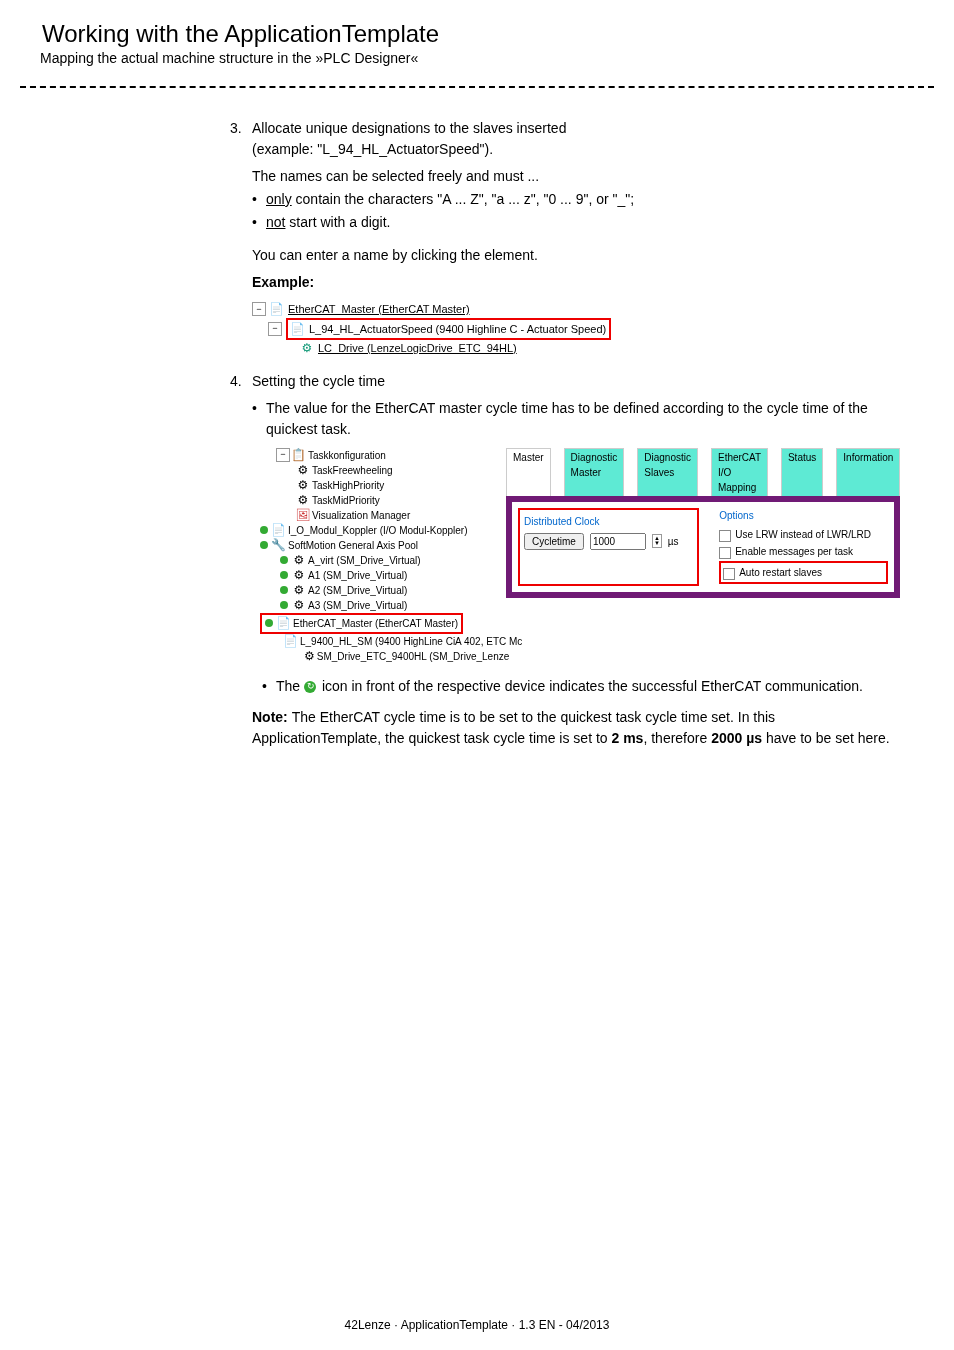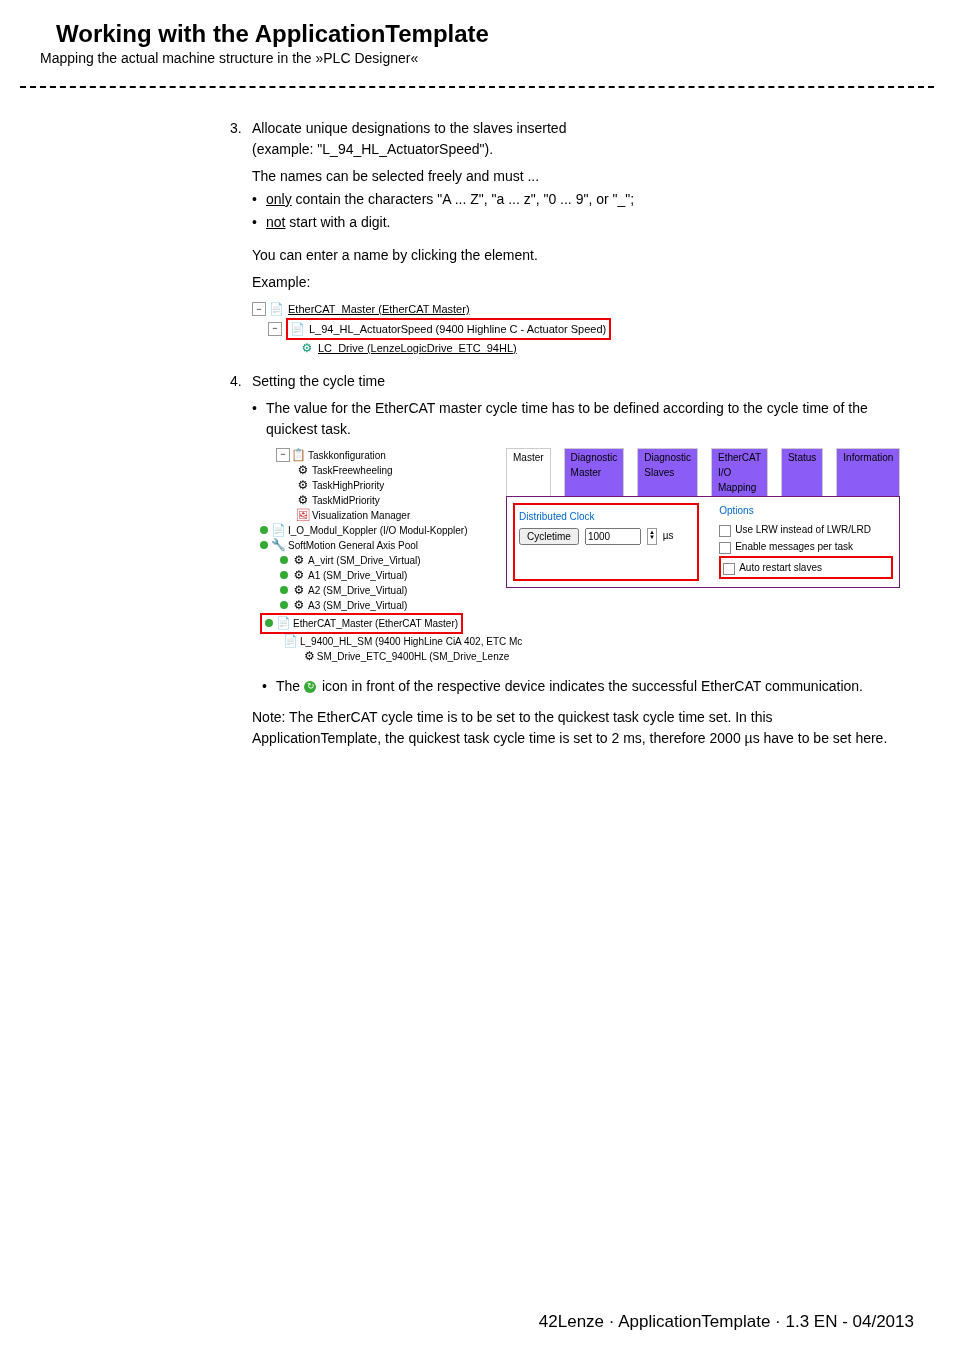"Working with the ApplicationTemplate" h1 { font-weight: 700 -> 400; margin: 0 0 2px 16px -> 0 0 2px 2px }
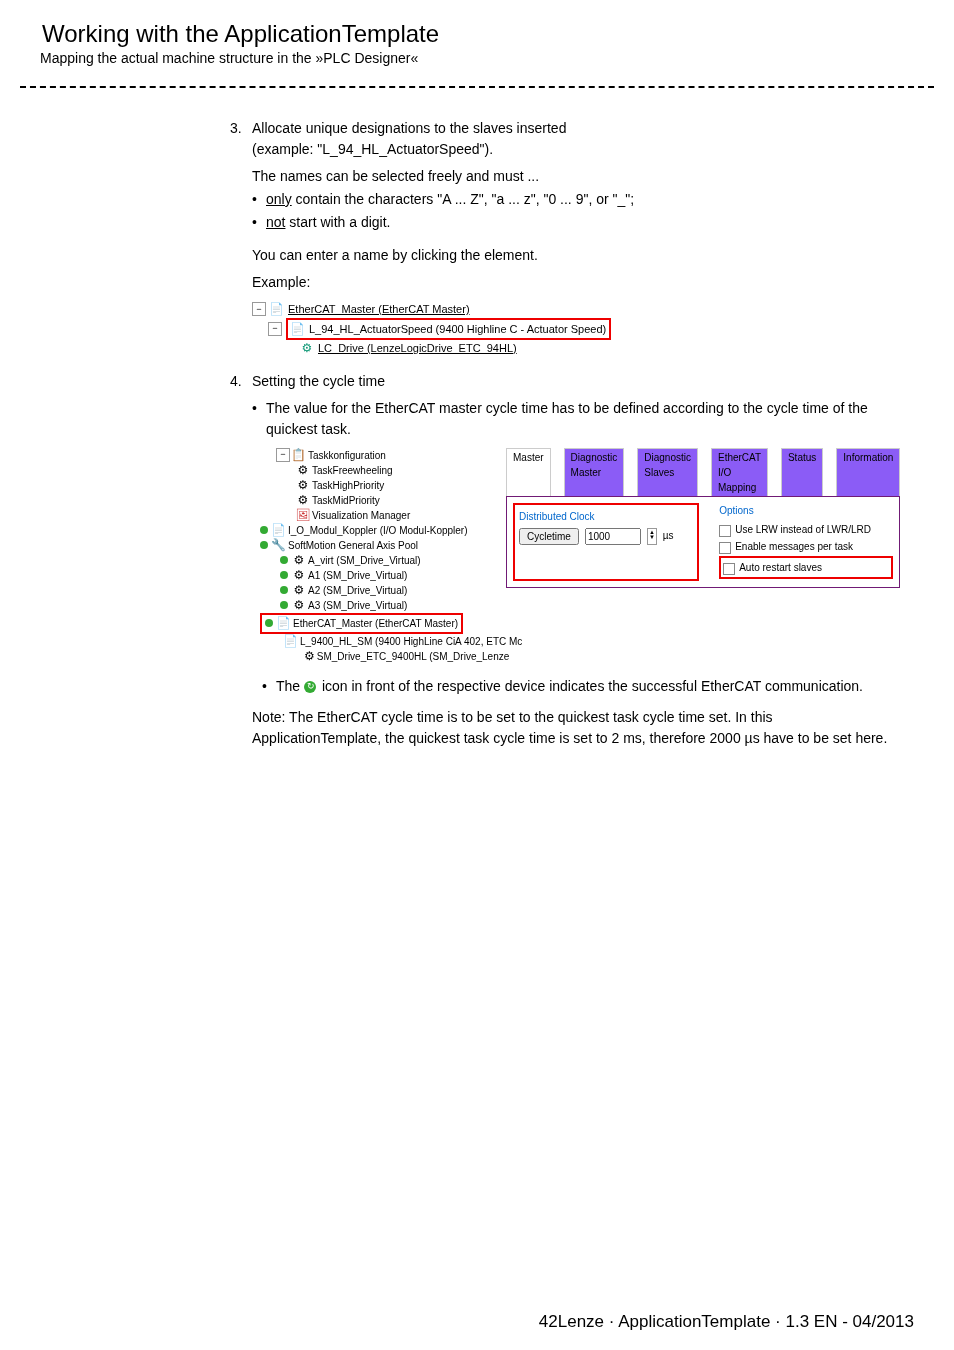"Example:" b { font-weight: 400 -> 700 }
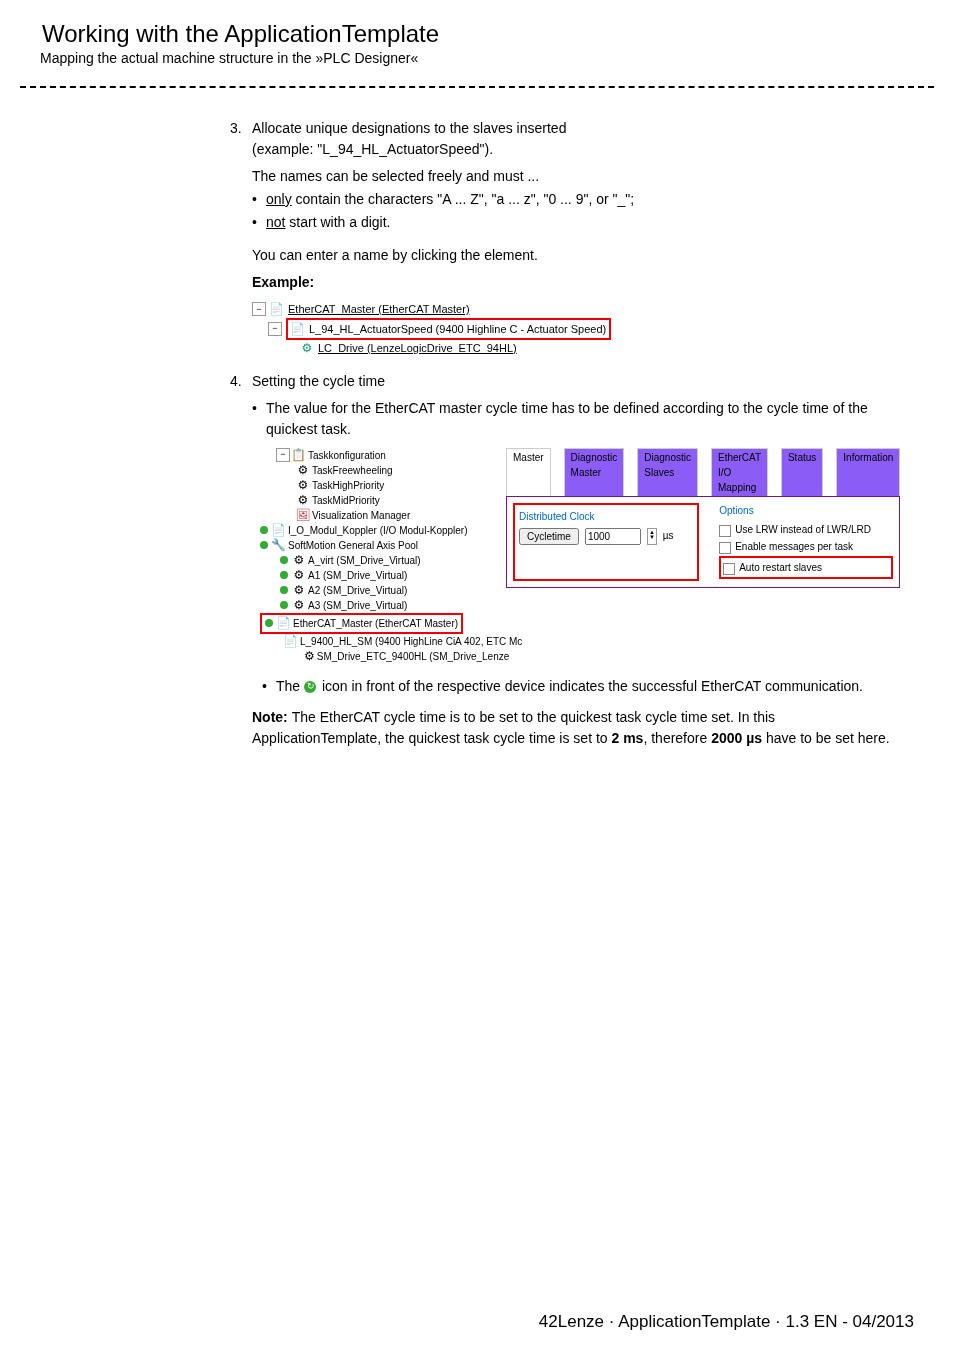"Diagnostic Master" .ss-right .tab { background: #8b5cf6 -> #5eead4 }
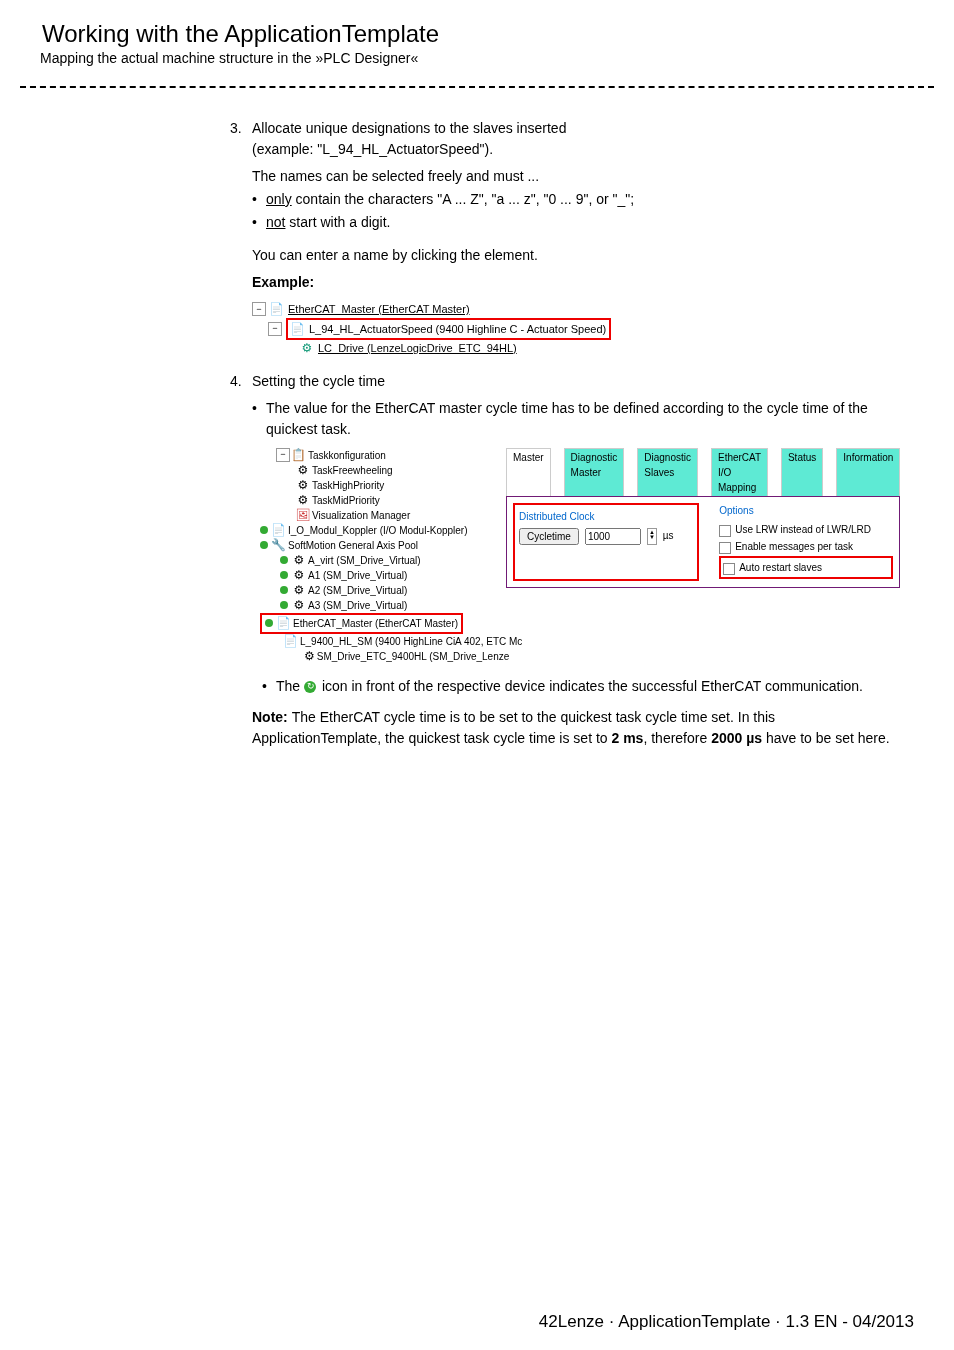"Distributed Clock" .ss-panel { border: 1px solid #701a75 -> 6px solid #701a75 }
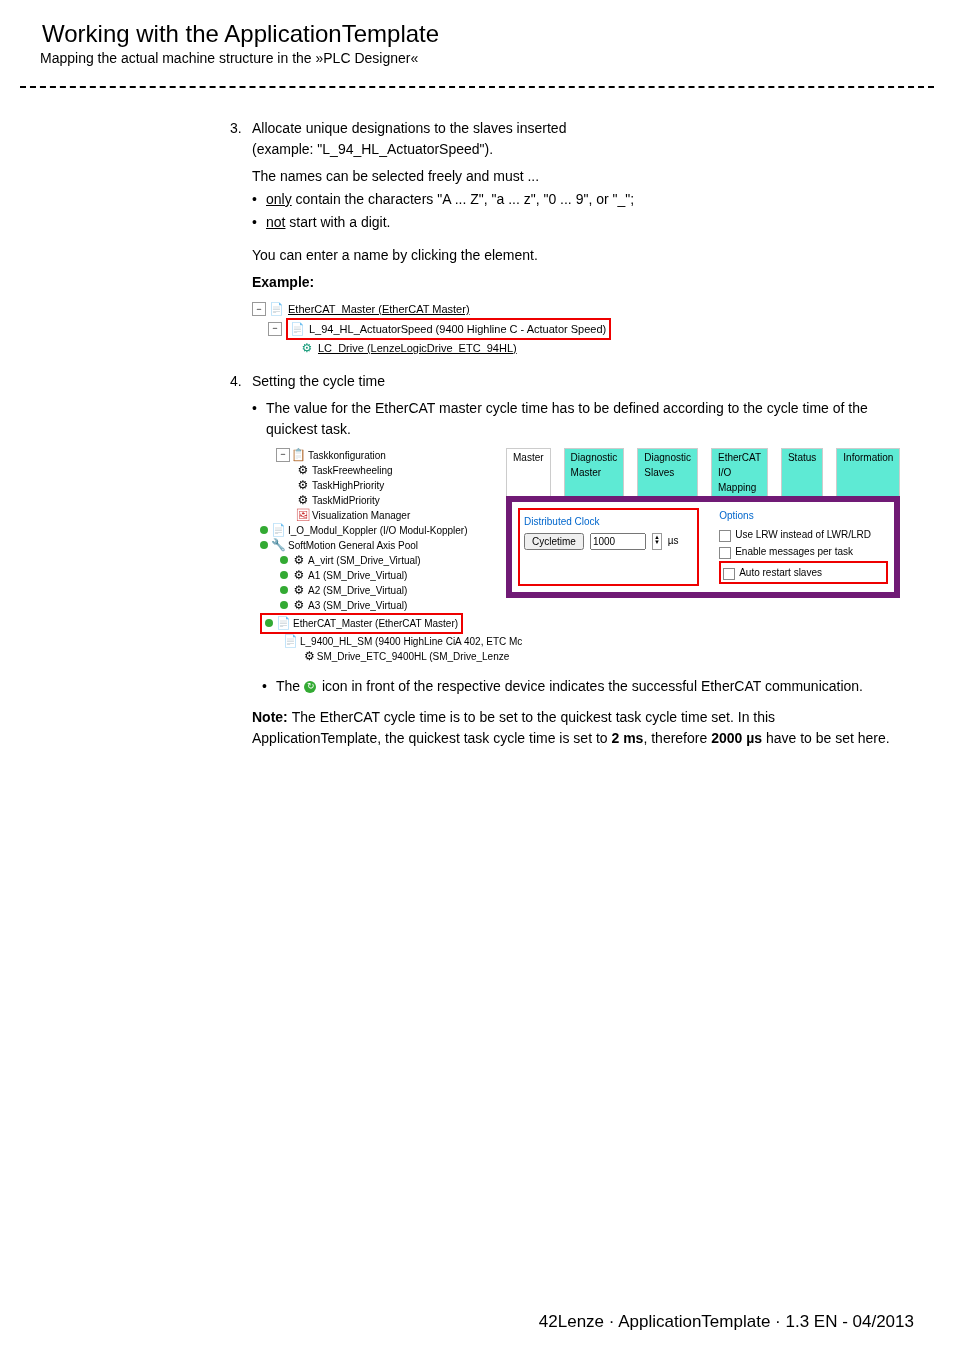"Cycletime" .ss-input-row { align-items: none -> center }
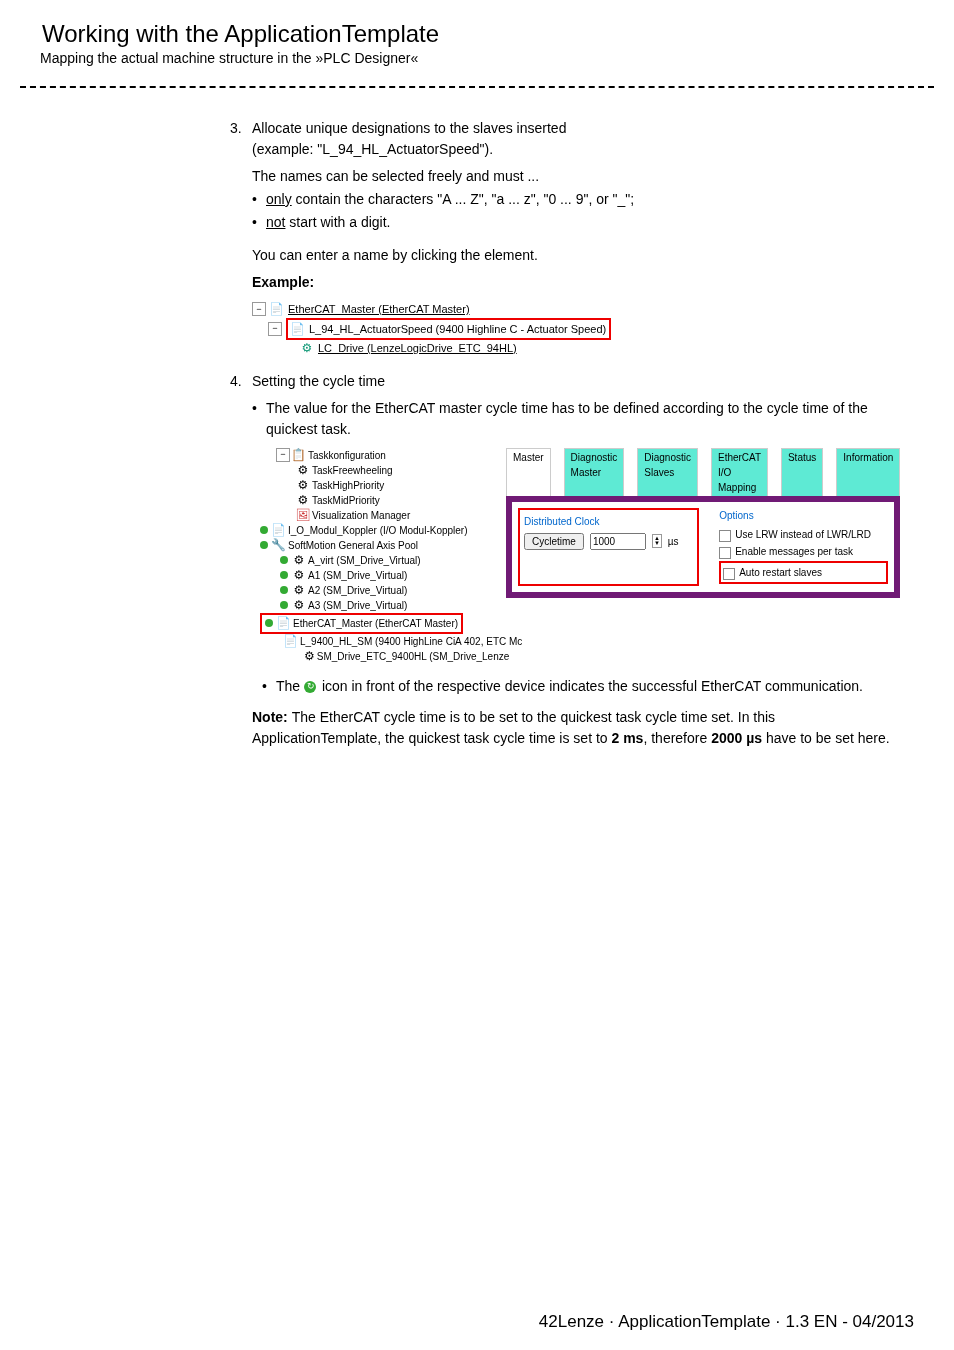"42" .footer { font-size: 17px -> 12px; justify-content: flex-end -> center }
